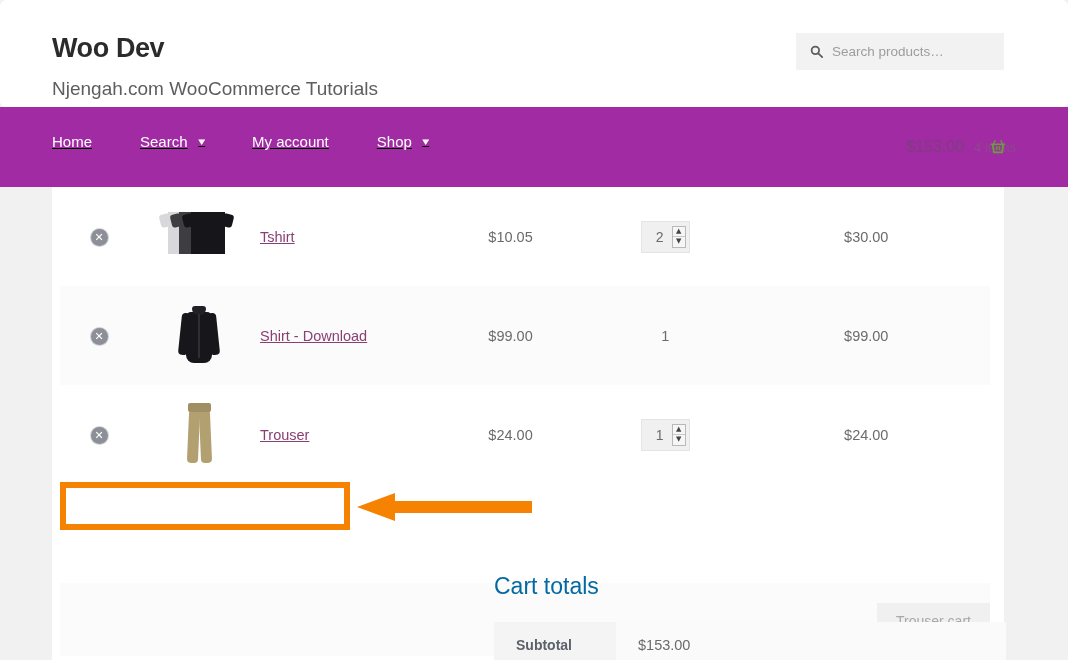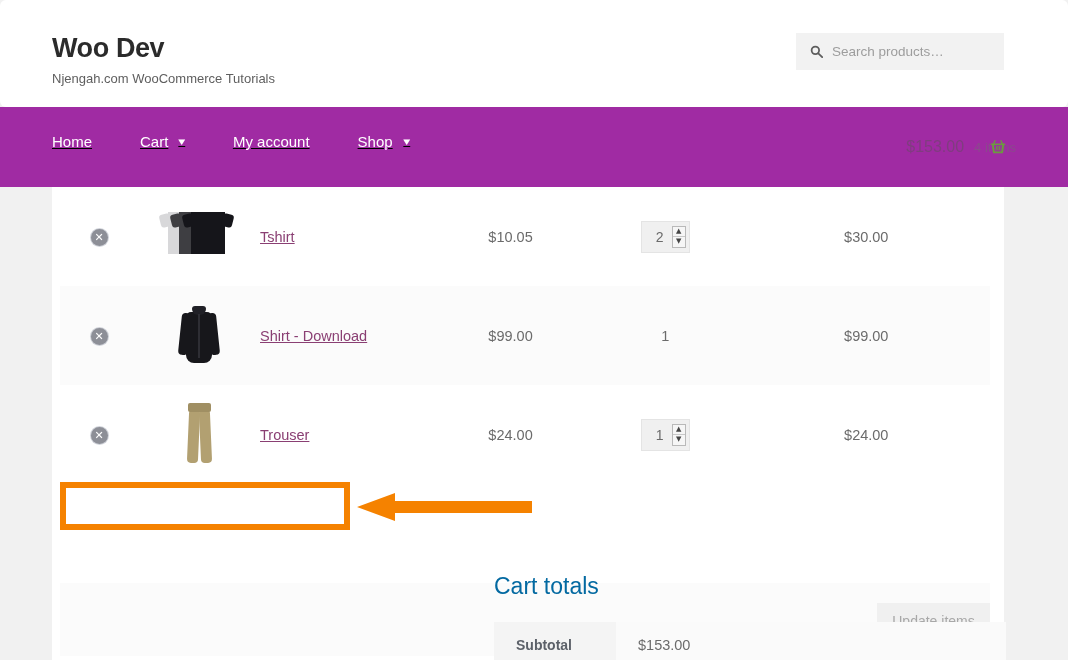"Njengah.com WooCommerce Tutorials" .site-desc { font-size: 13px -> 19px; margin-top: 6px -> 16px }
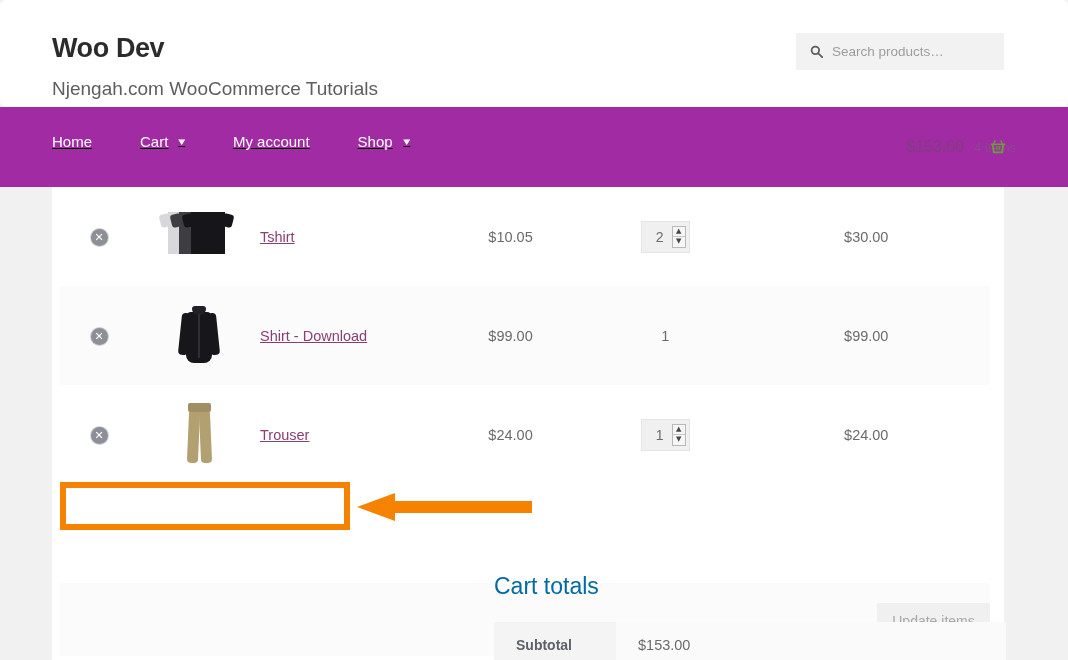"Cart" span { text: Cart -> Search }
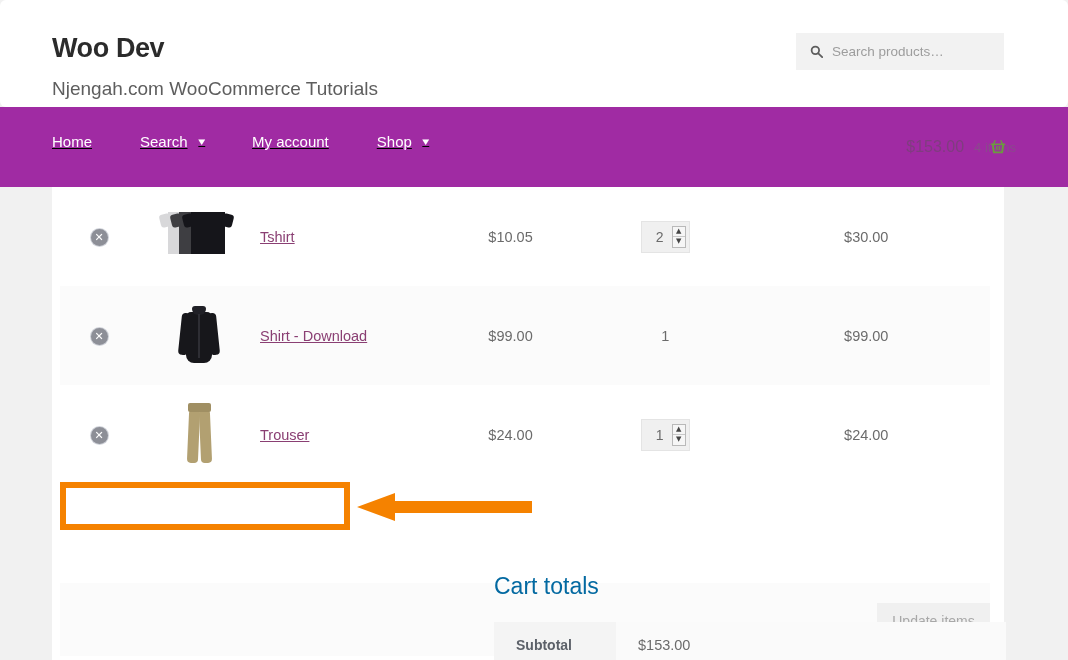"Update items" button.update-cart-btn { text: Update items -> Trouser cart }
